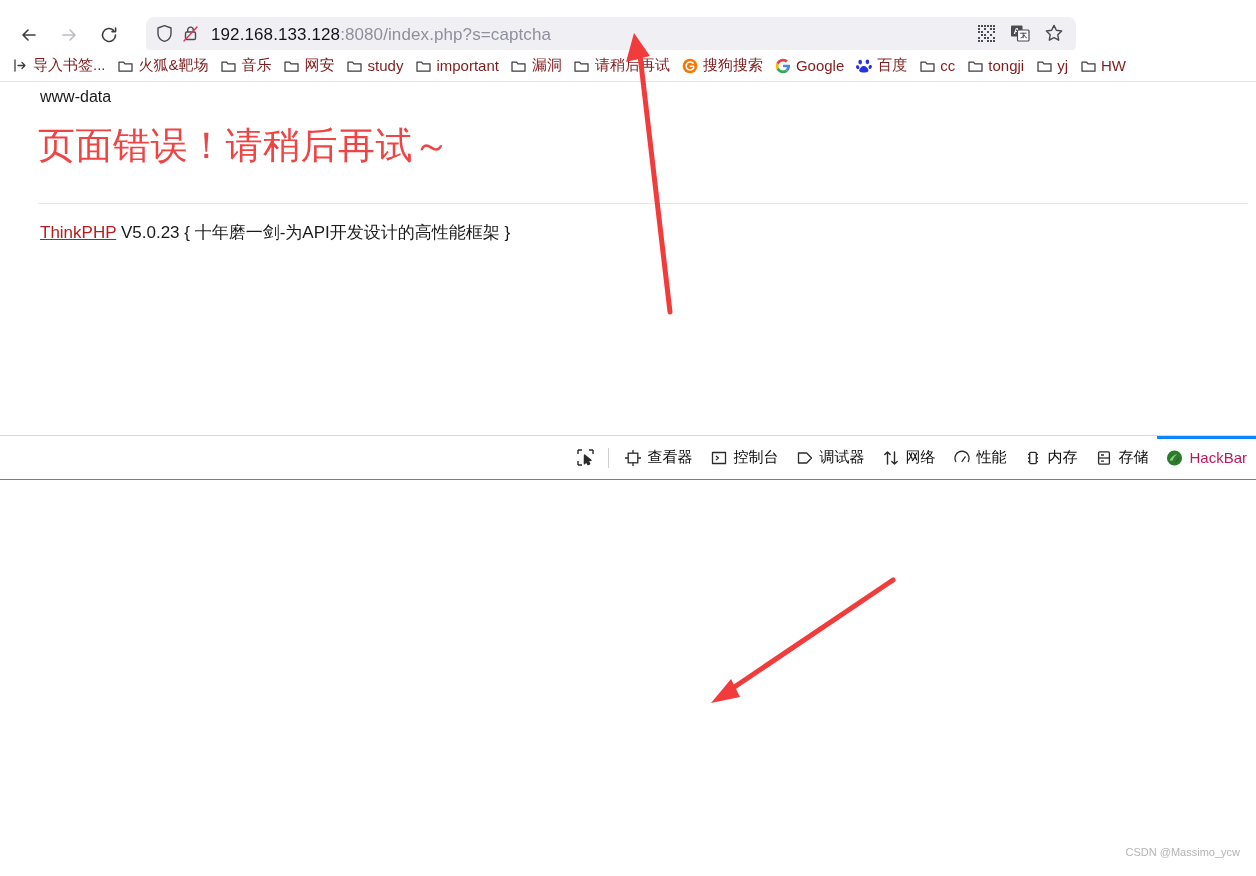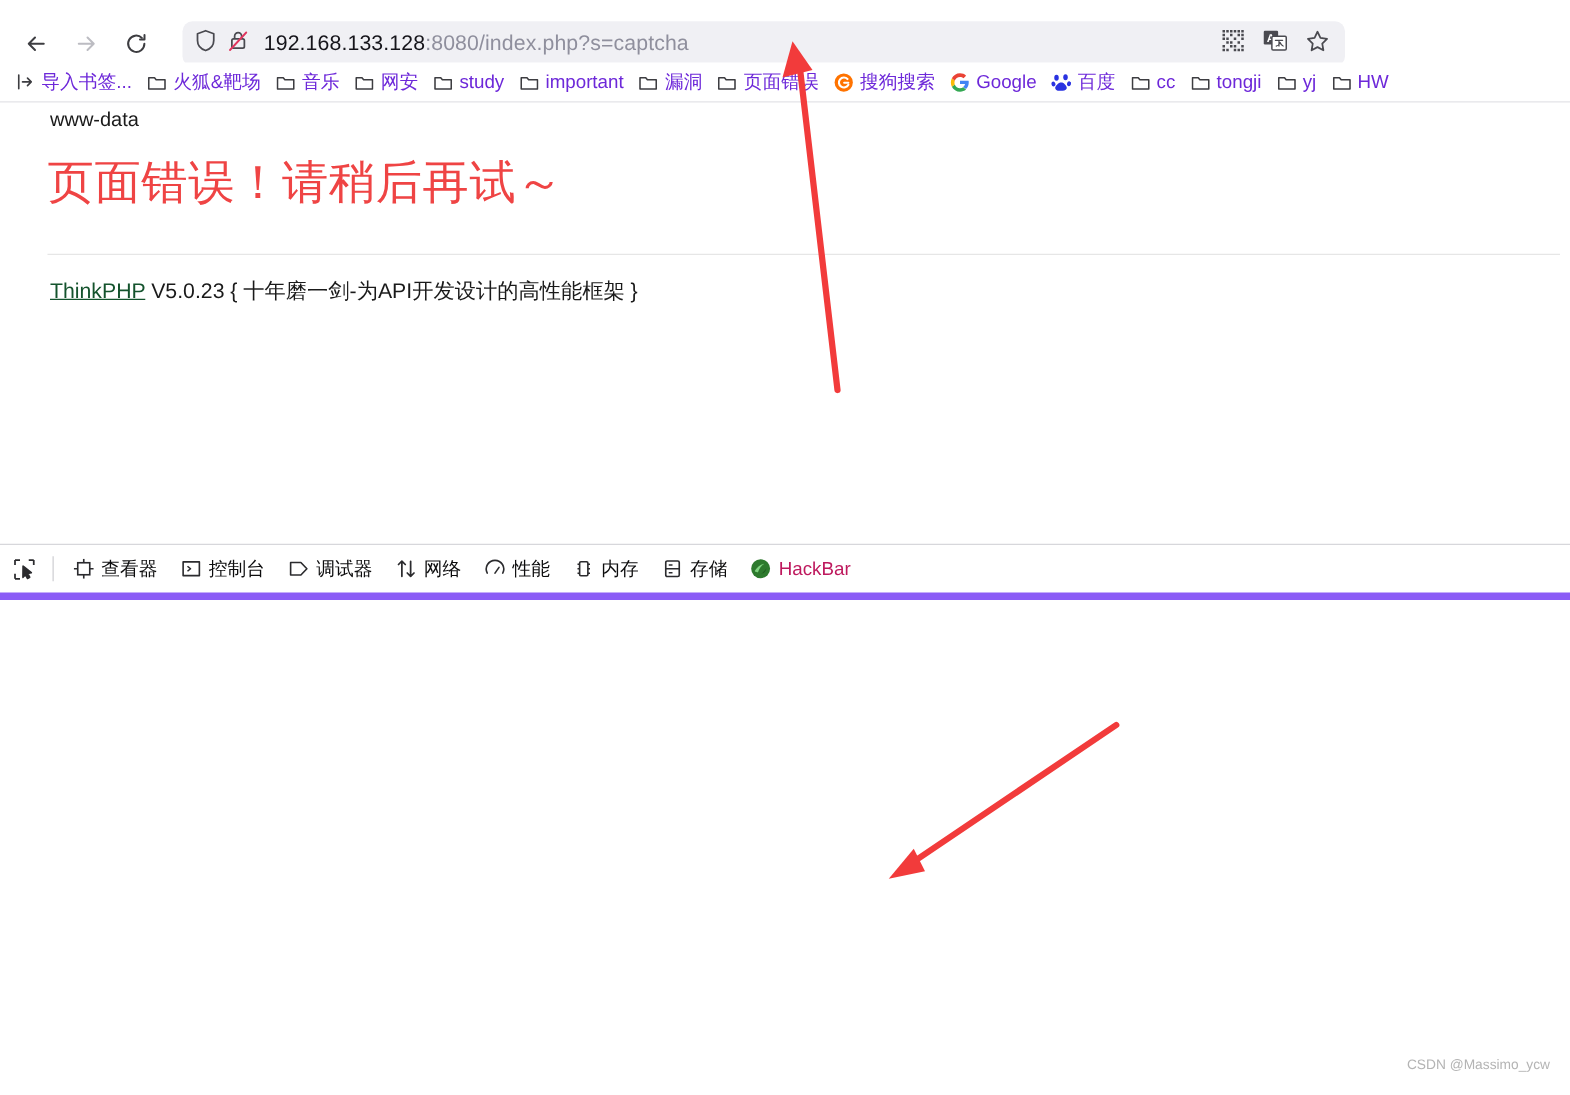"导入书签..." .bm { color: #6d28d9 -> #7f1d1d }
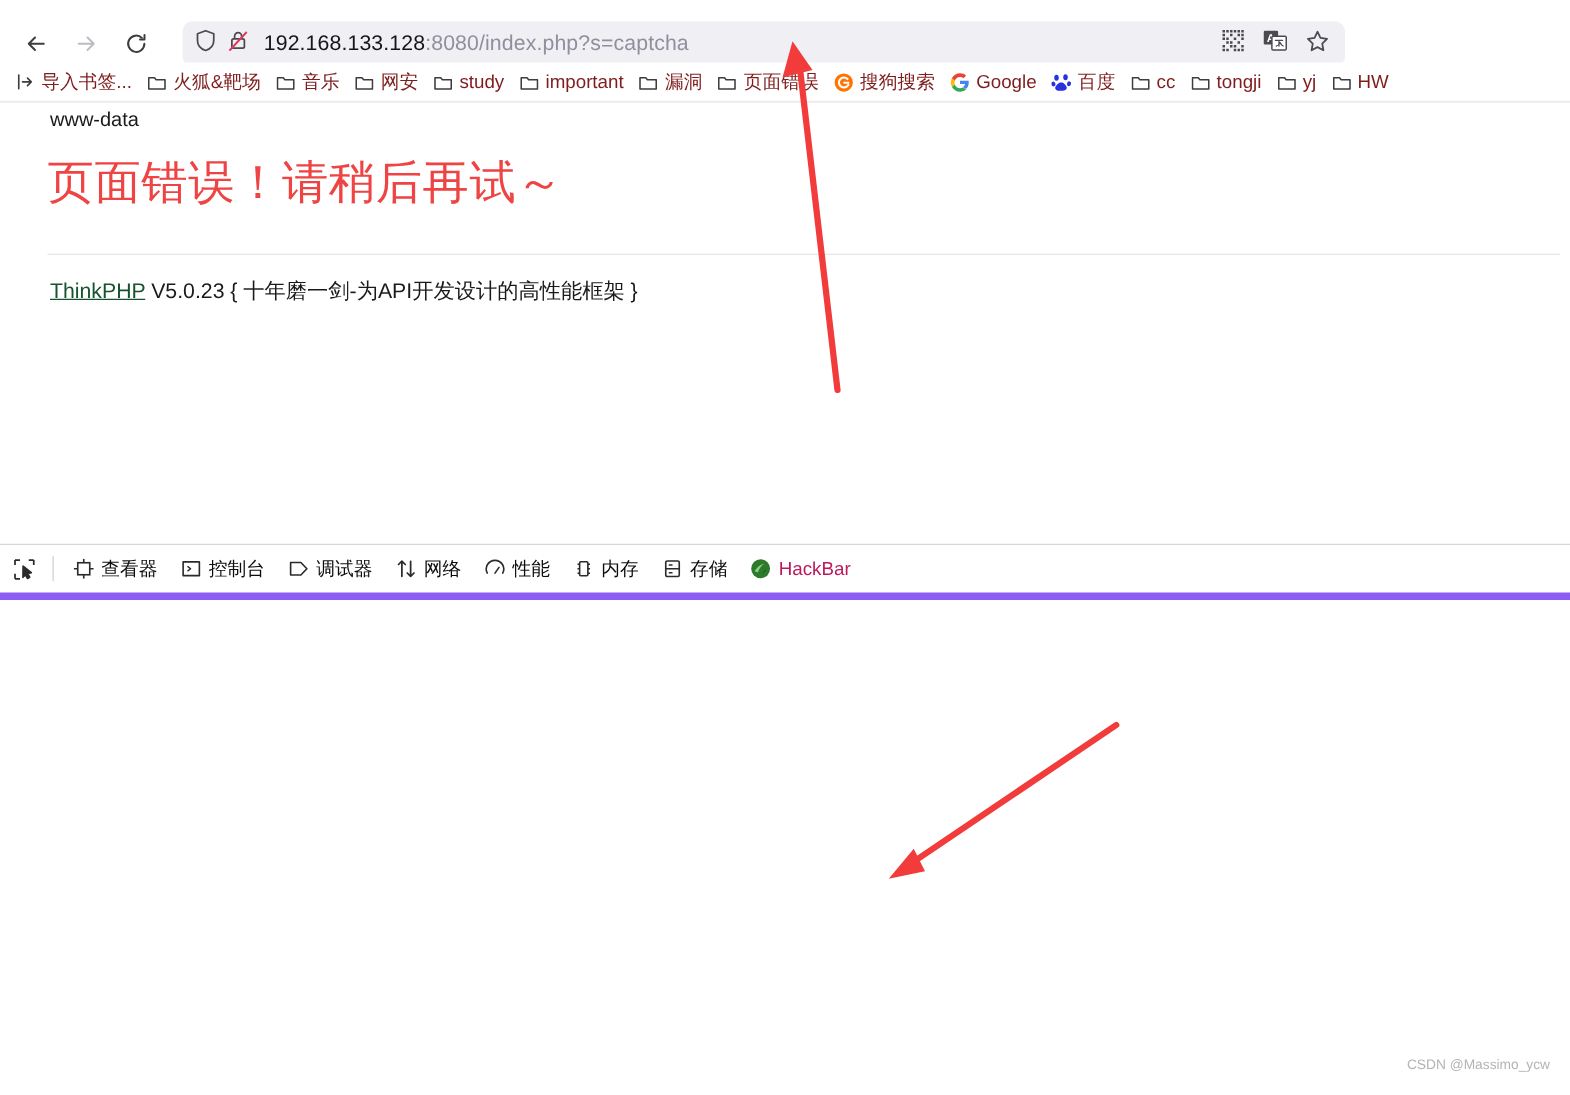"页面错误" span { text: 页面错误 -> 请稍后再试 }
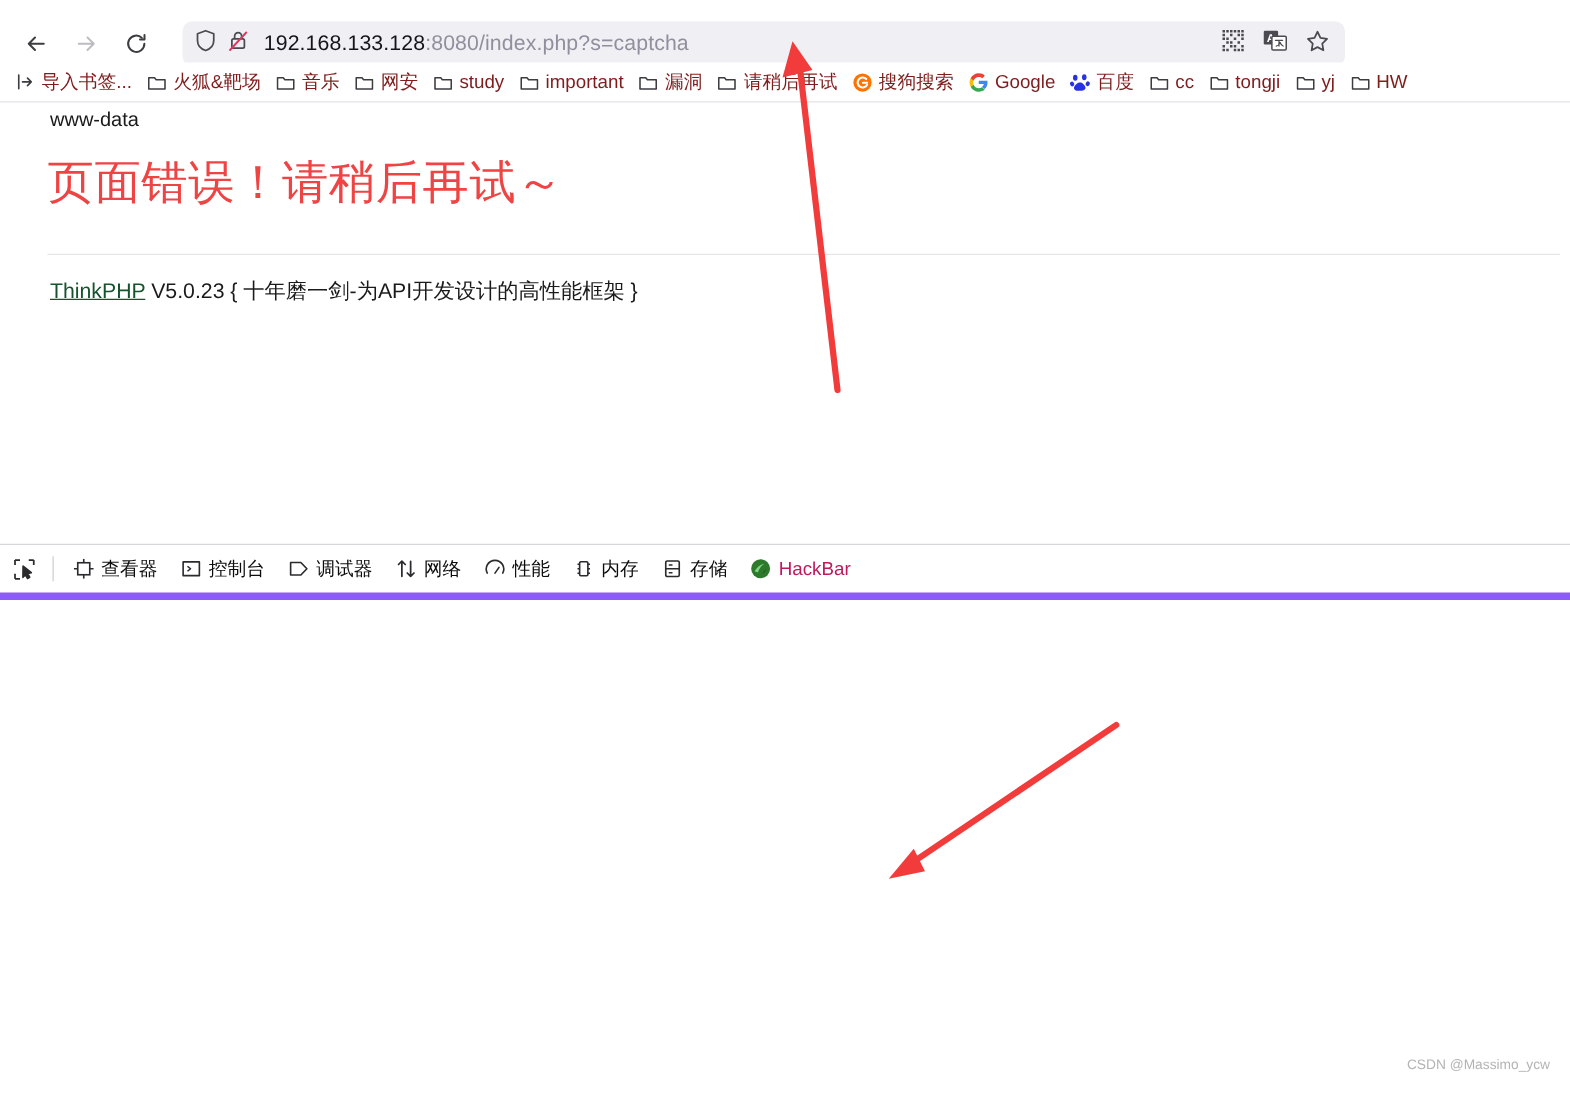"ThinkPHP" .pg-foot a { color: #14532d -> #b91c1c }
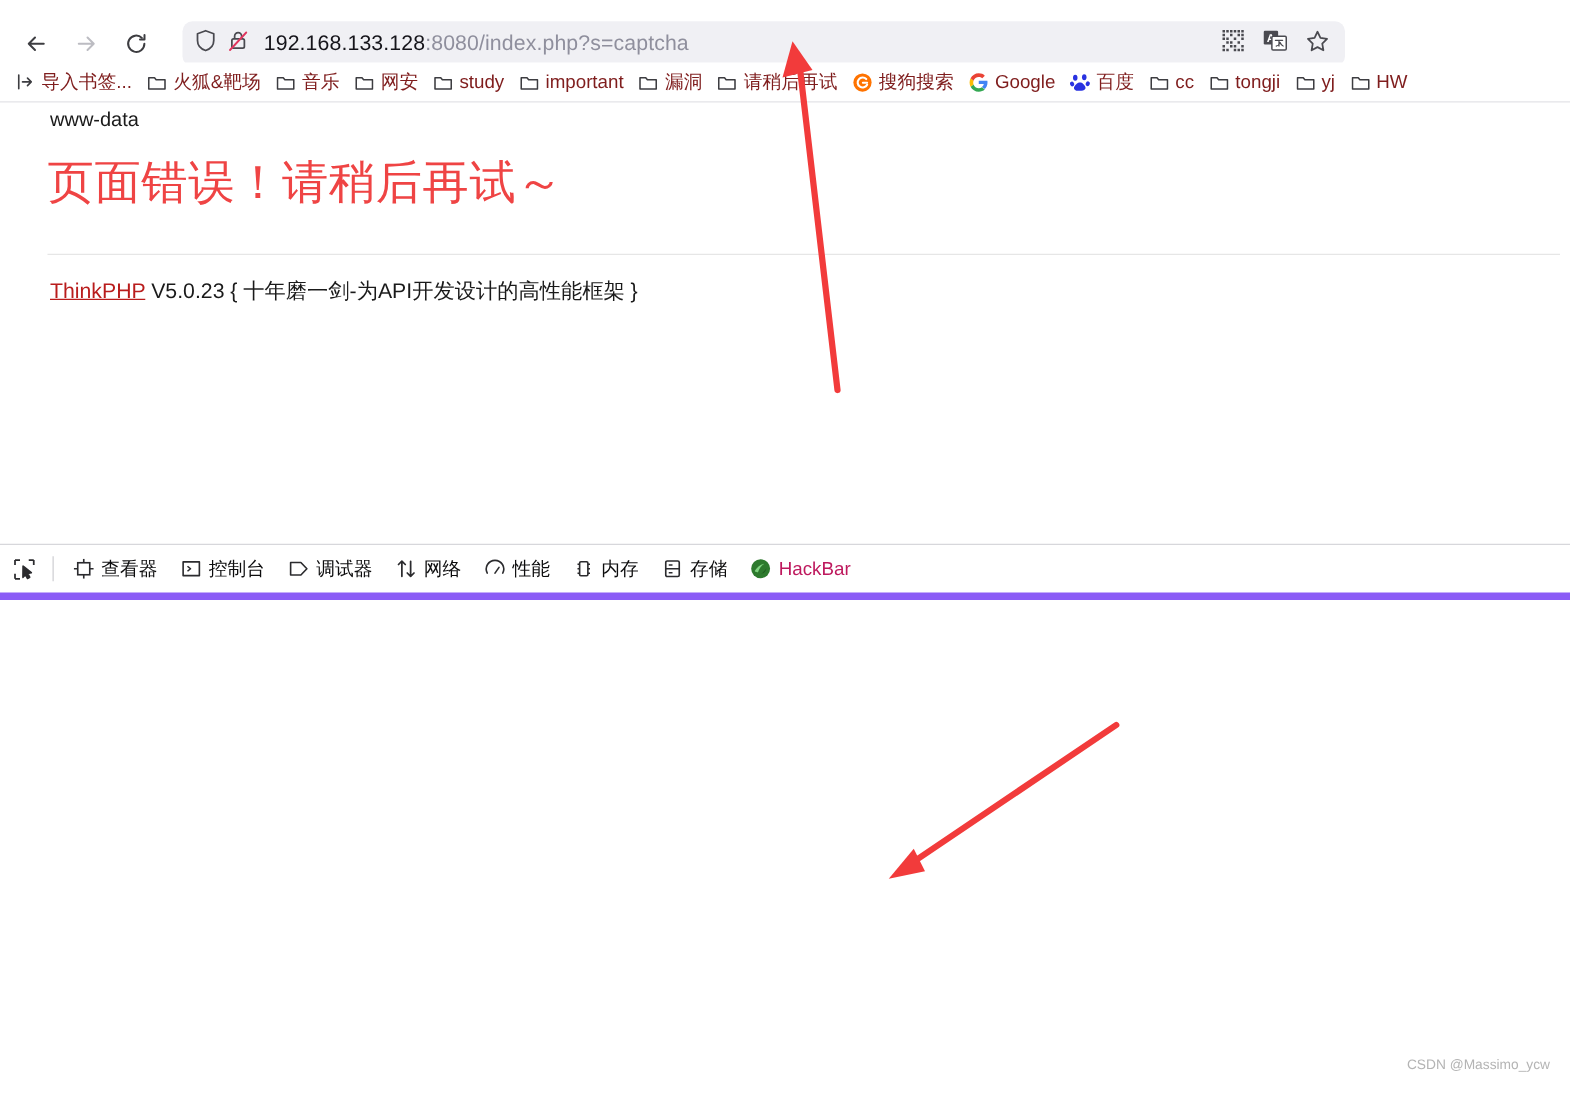"查看器" .dt-toolbar { border-bottom: 6px solid #8b5cf6 -> 1px solid #8b5cf6; justify-content: none -> flex-end }
